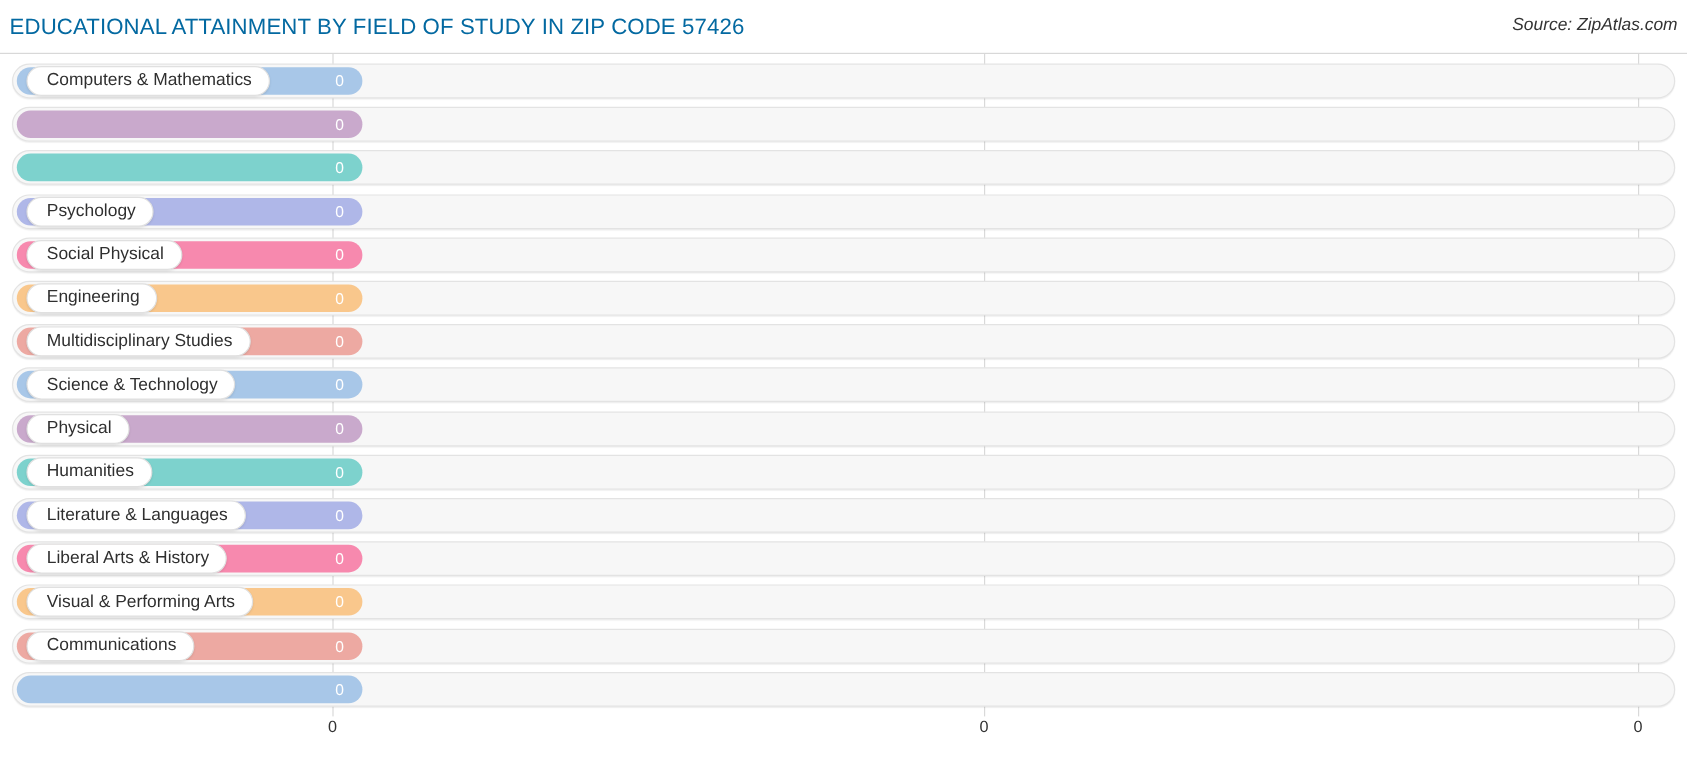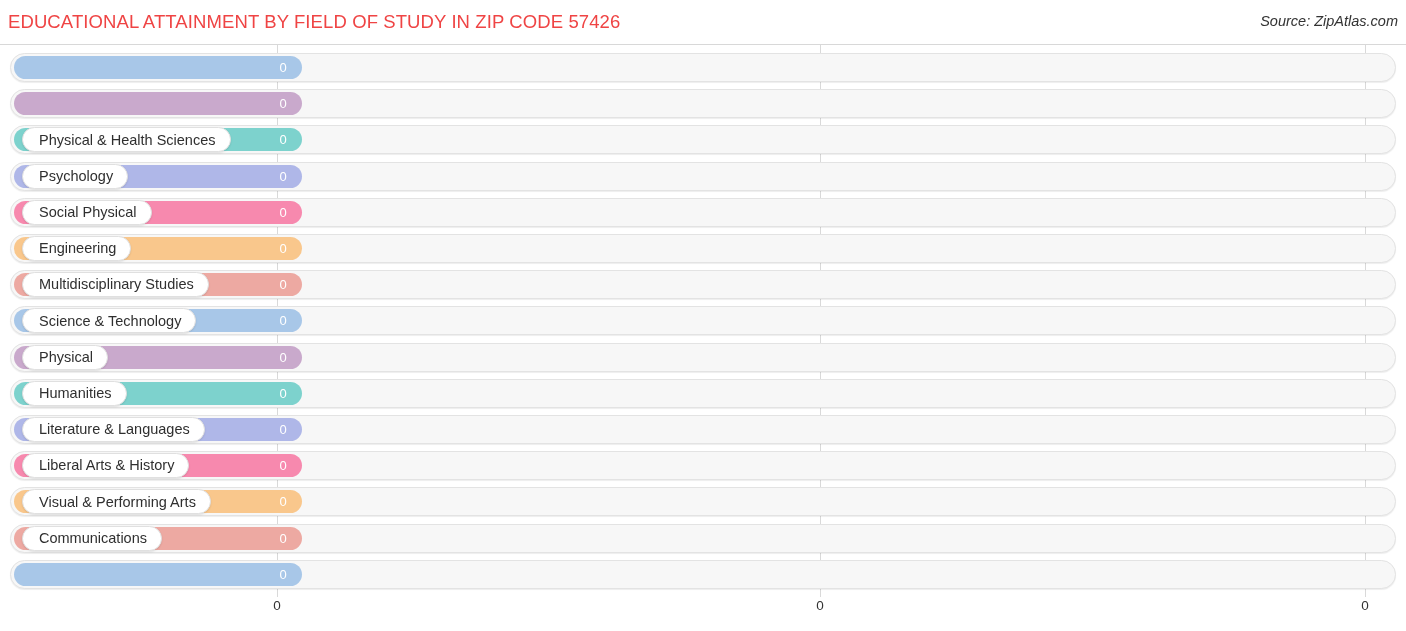"EDUCATIONAL ATTAINMENT BY FIELD OF" .chart-title { color: #ef4444 -> #0369a1 }
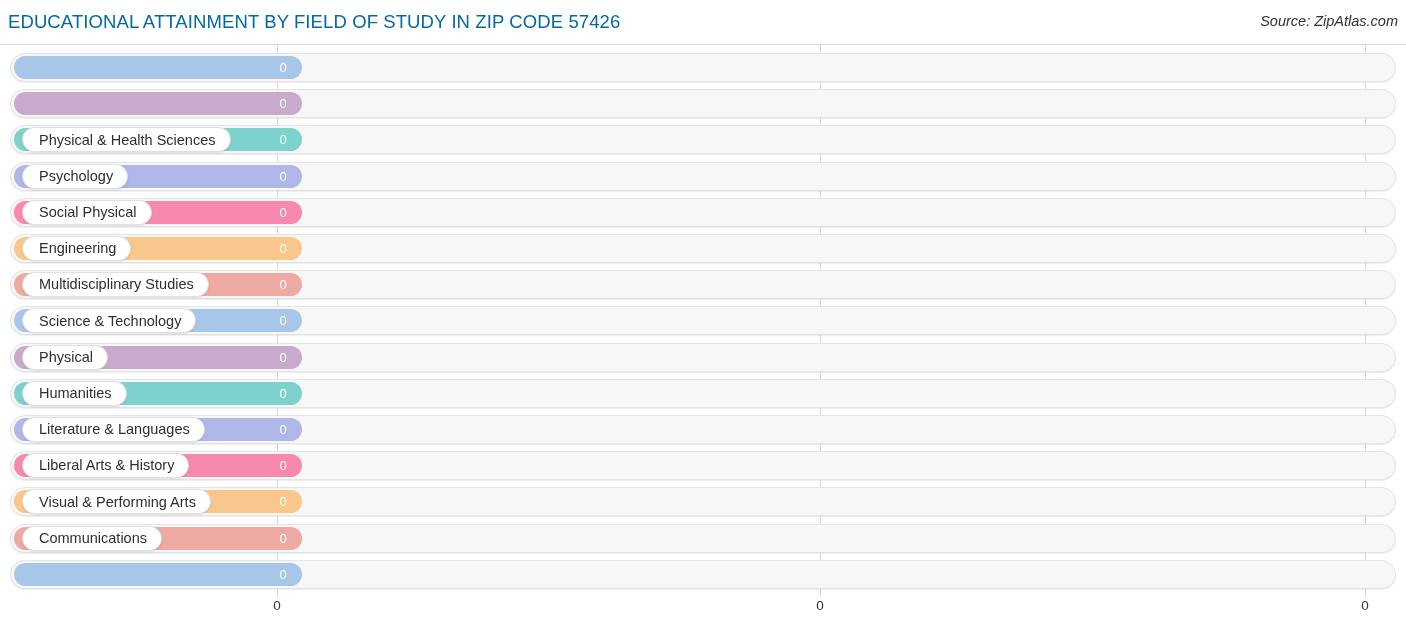"Computers & Mathematics" div.label-capsule { html: none -> <div> <span>Computers &amp; Mathematics</span> </div> }
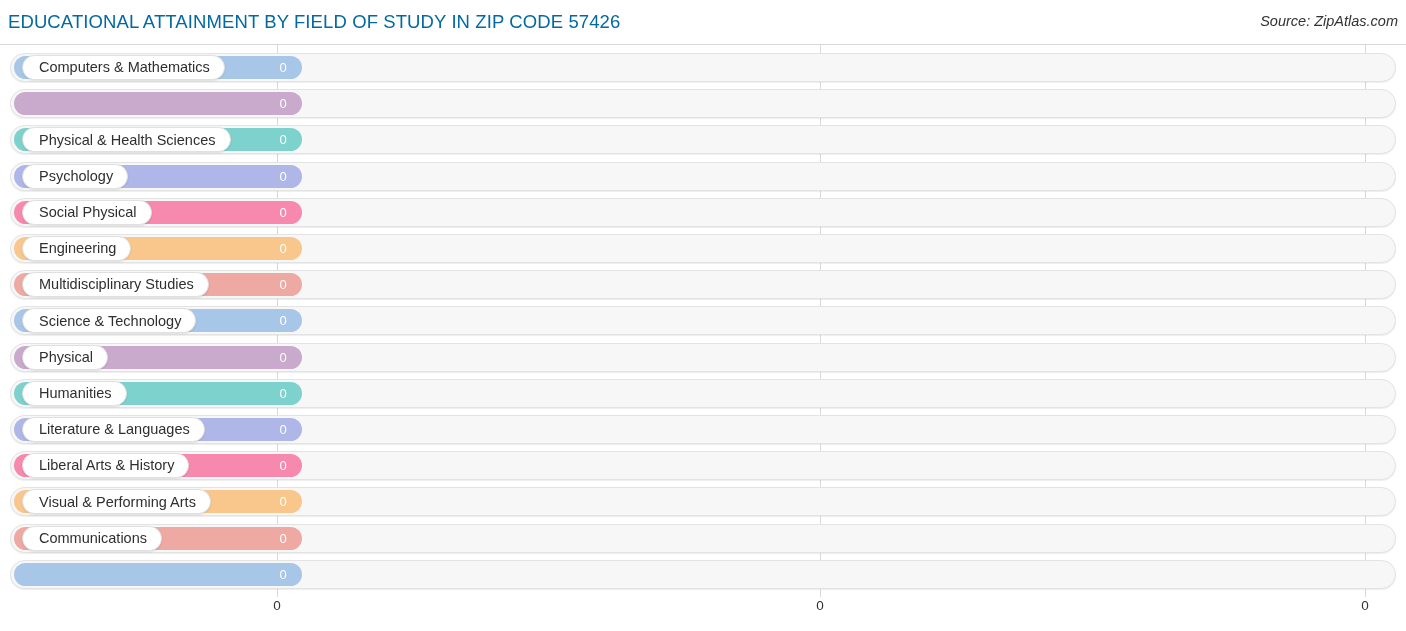"Physical & Health Sciences" div.label-capsule { html: <div> <span>Physical &amp; Health Sciences</span> </div> -> none }
